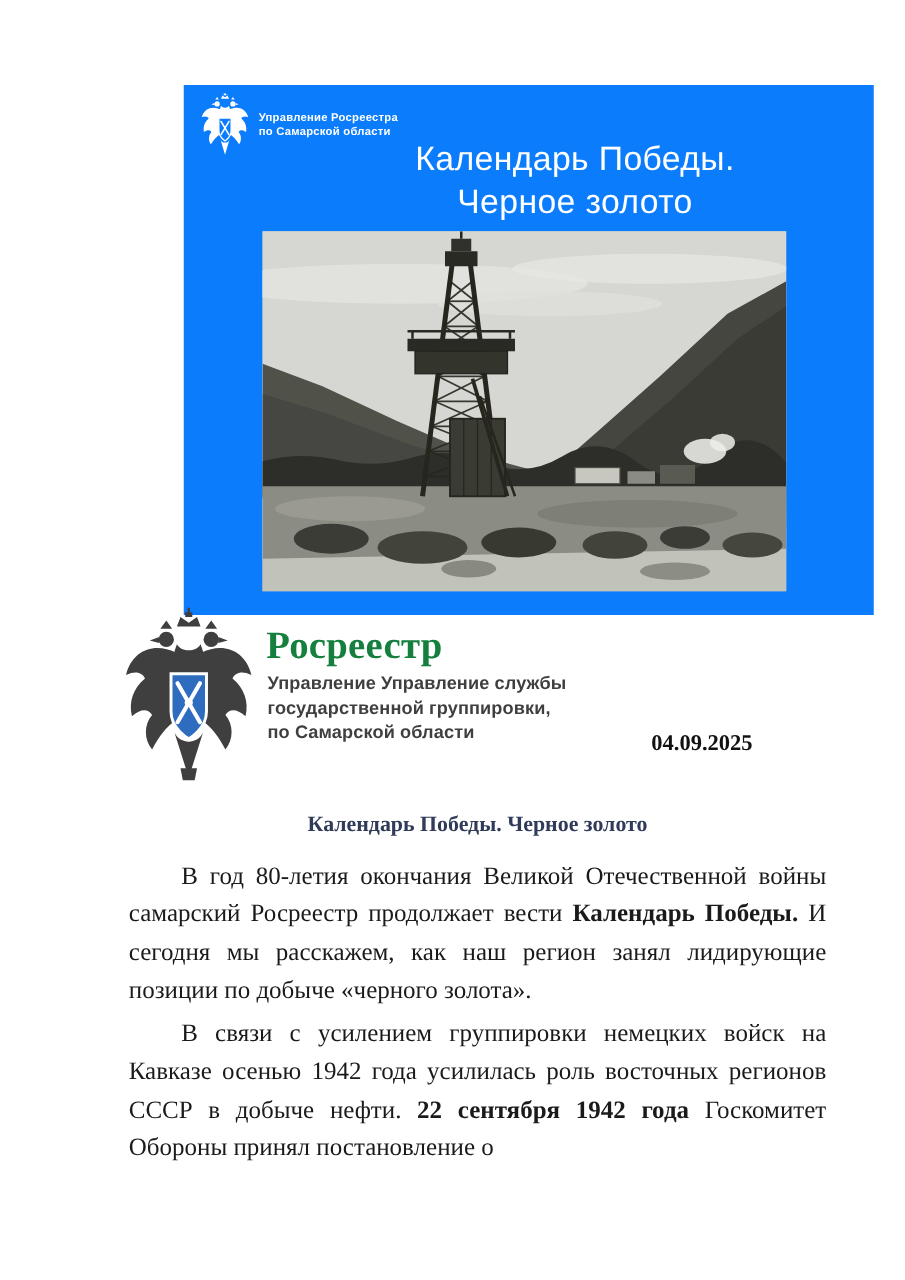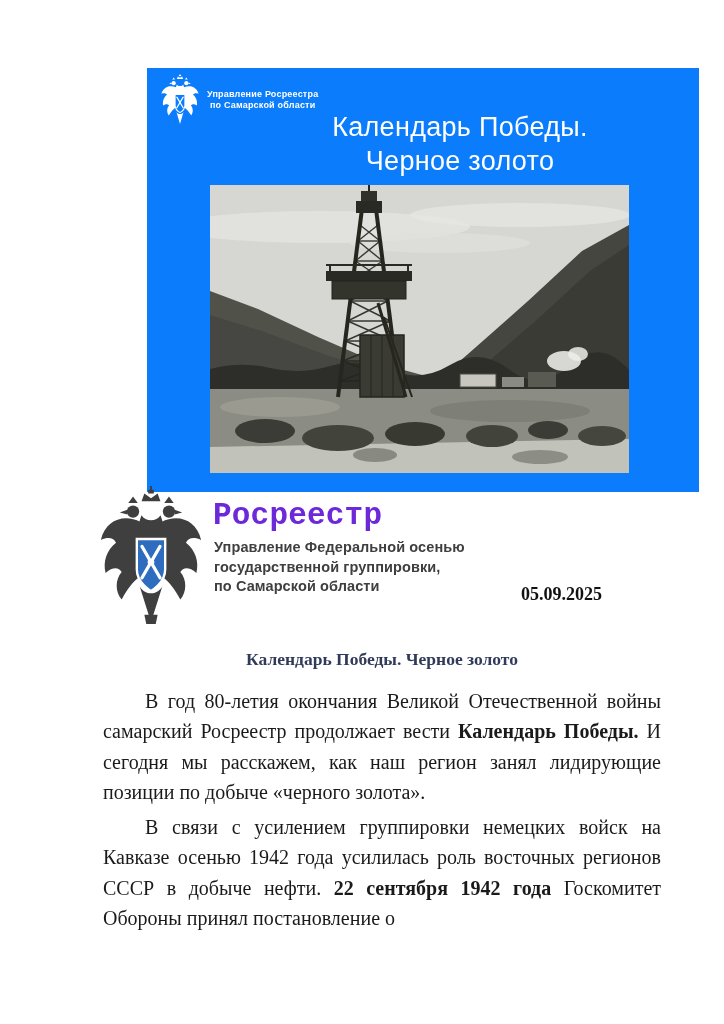"Управление Росреестра" .banner-brand { text-align: center -> none }
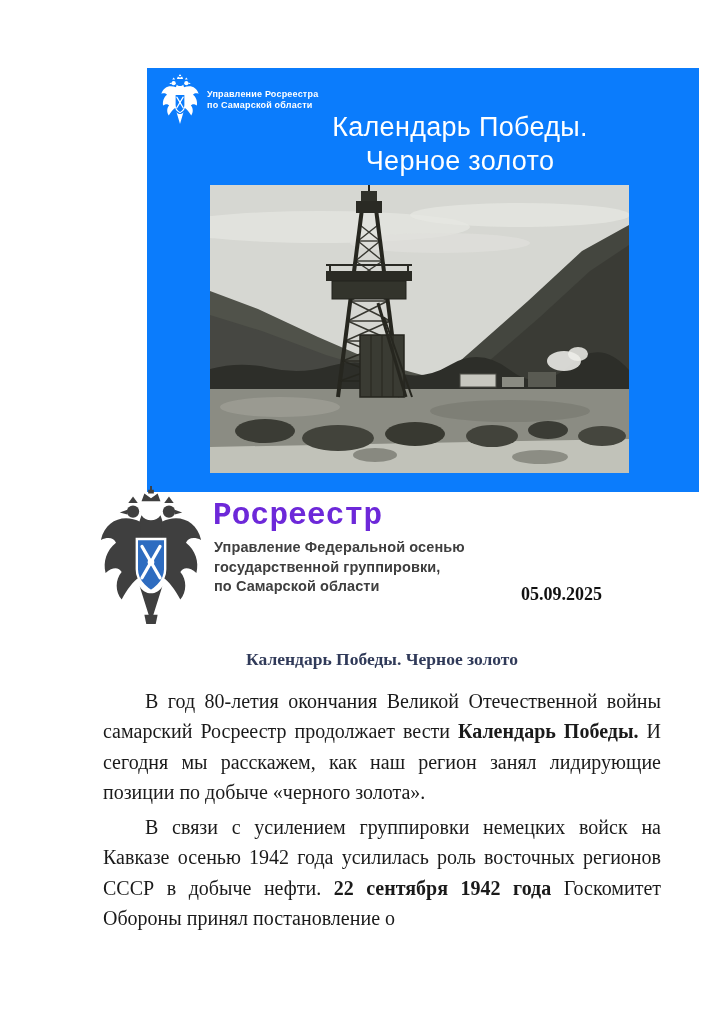"Росреестр" .org-name { color: #6d28d9 -> #15803d; font-family: Liberation Mono, monospace -> Liberation Serif, serif }
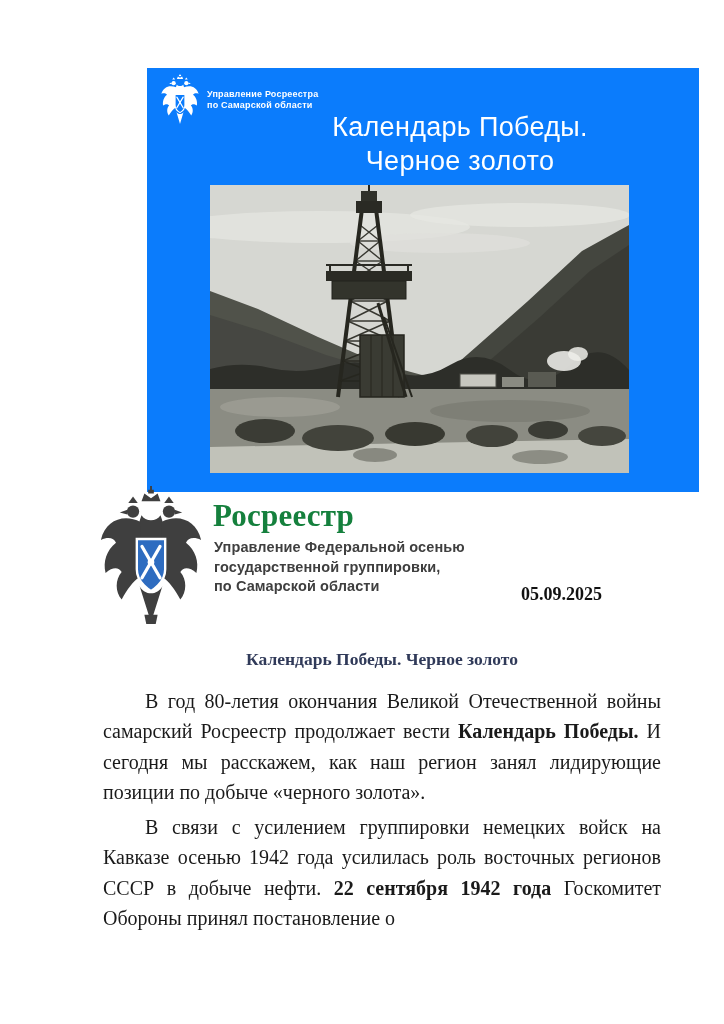"Управление Федеральной осенью" div { text: Федеральной осенью -> Управление службы }
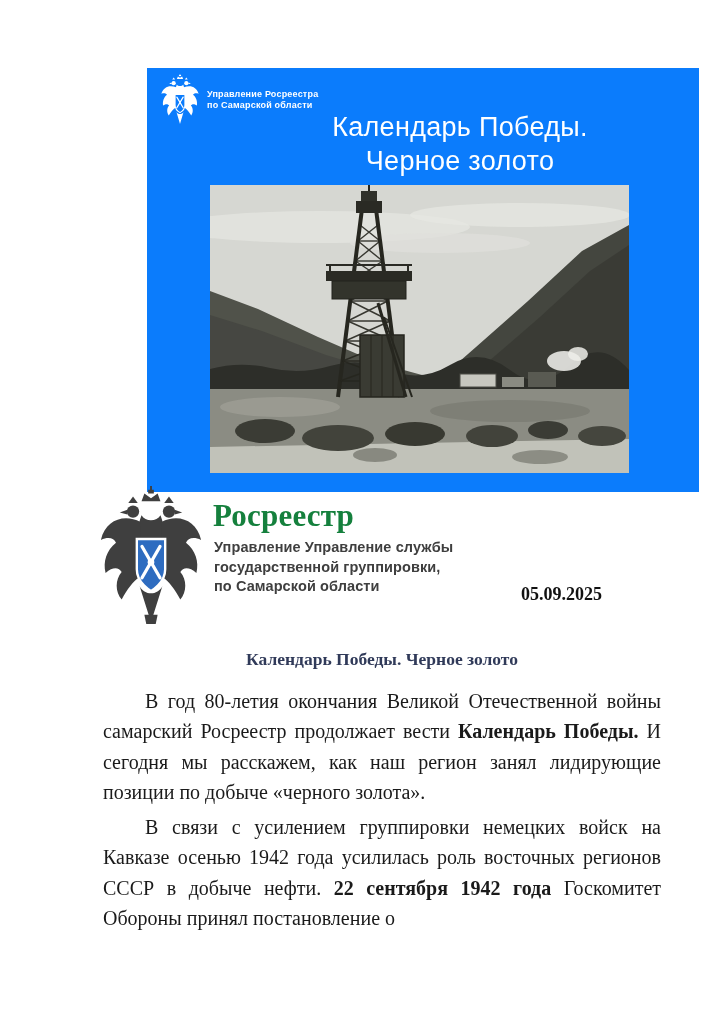"05.09.2025" div.doc-date { text: 05.09.2025 -> 04.09.2025 }
